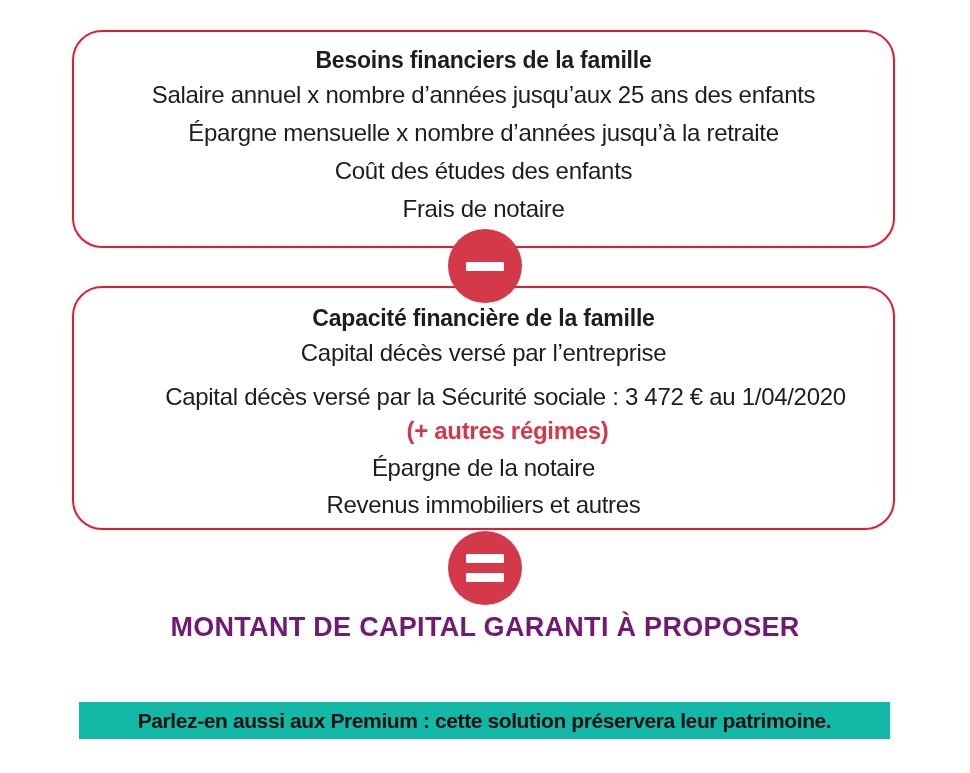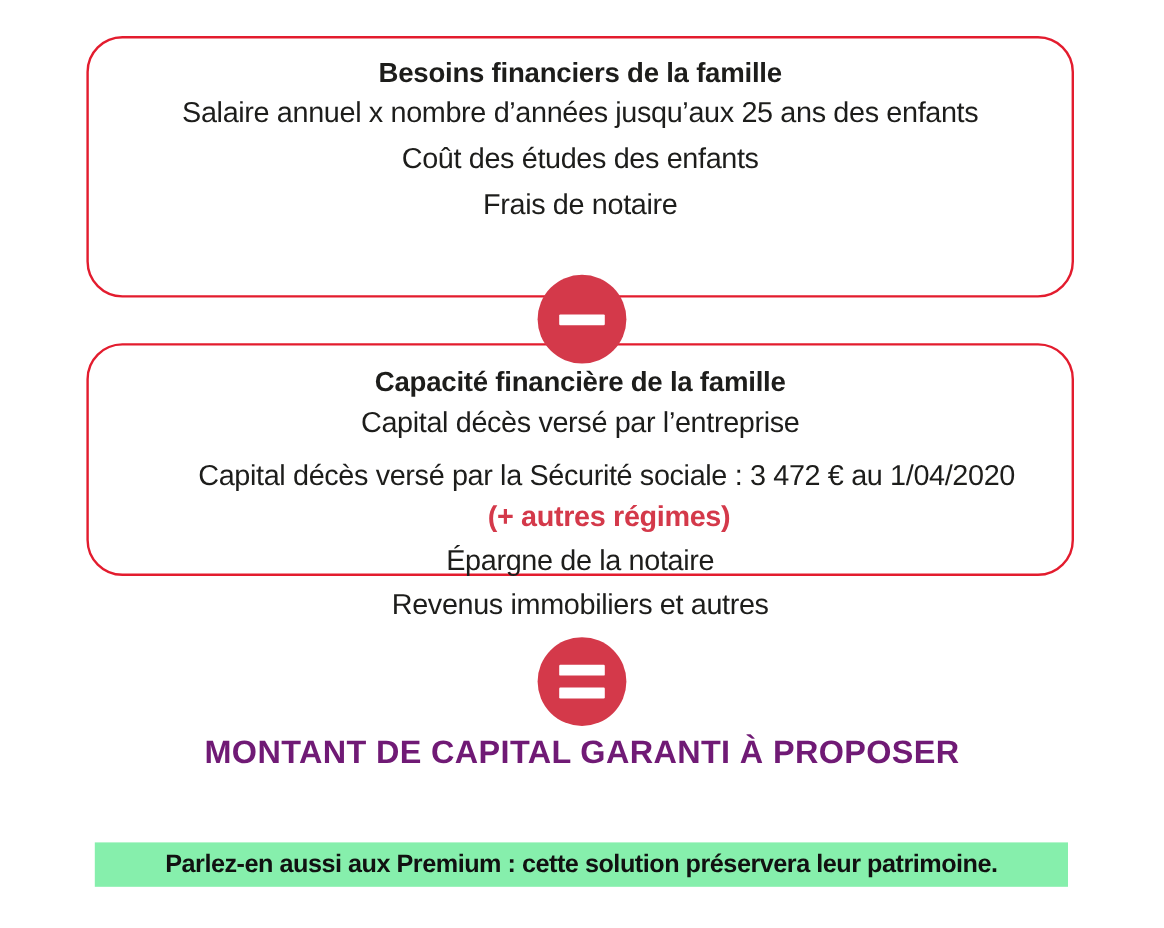"Épargne mensuelle x nombre d’années" div.box-line { html: none -> <div>Épargne mensuelle x nombre d’années jusqu’à la retraite</div> }
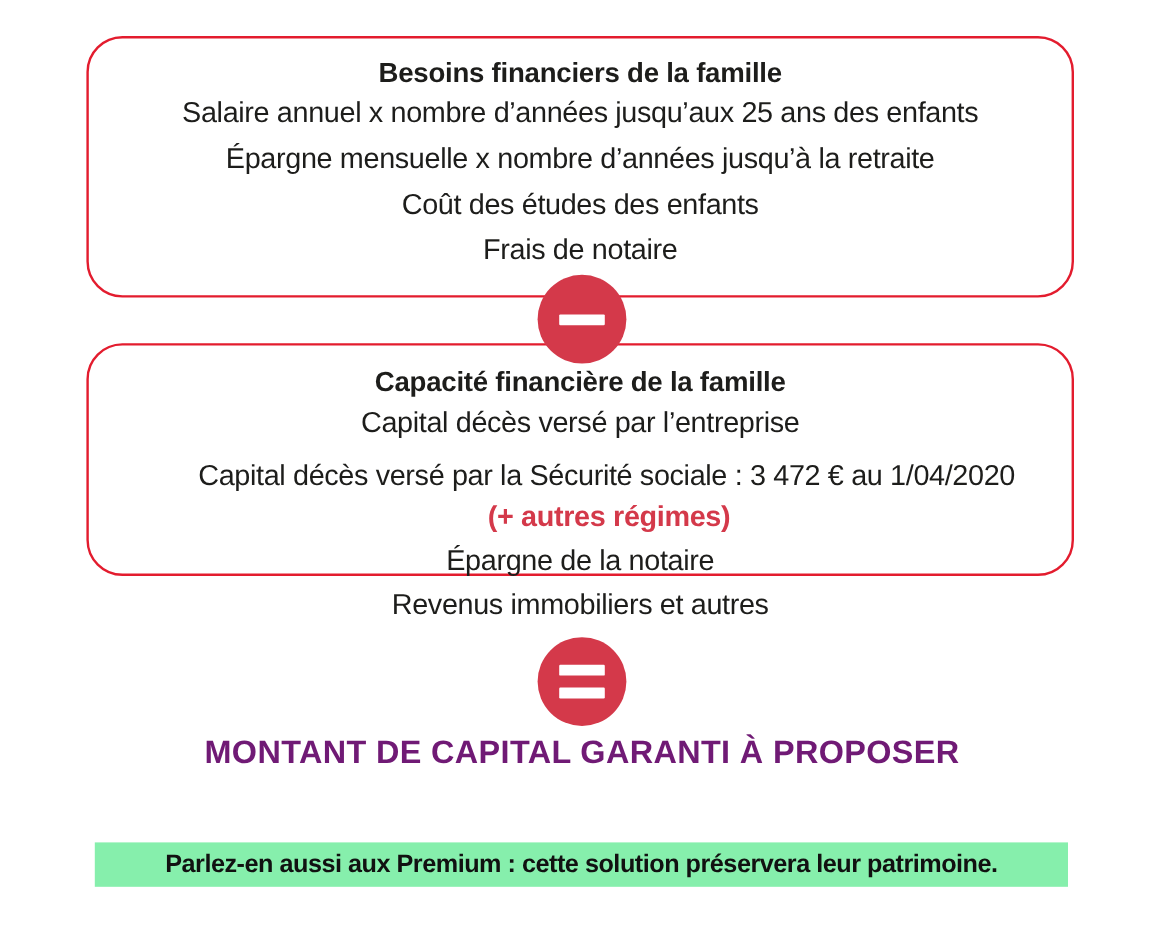"Capacité financière de la famille" .box-capacity { height: 194px -> 244px }
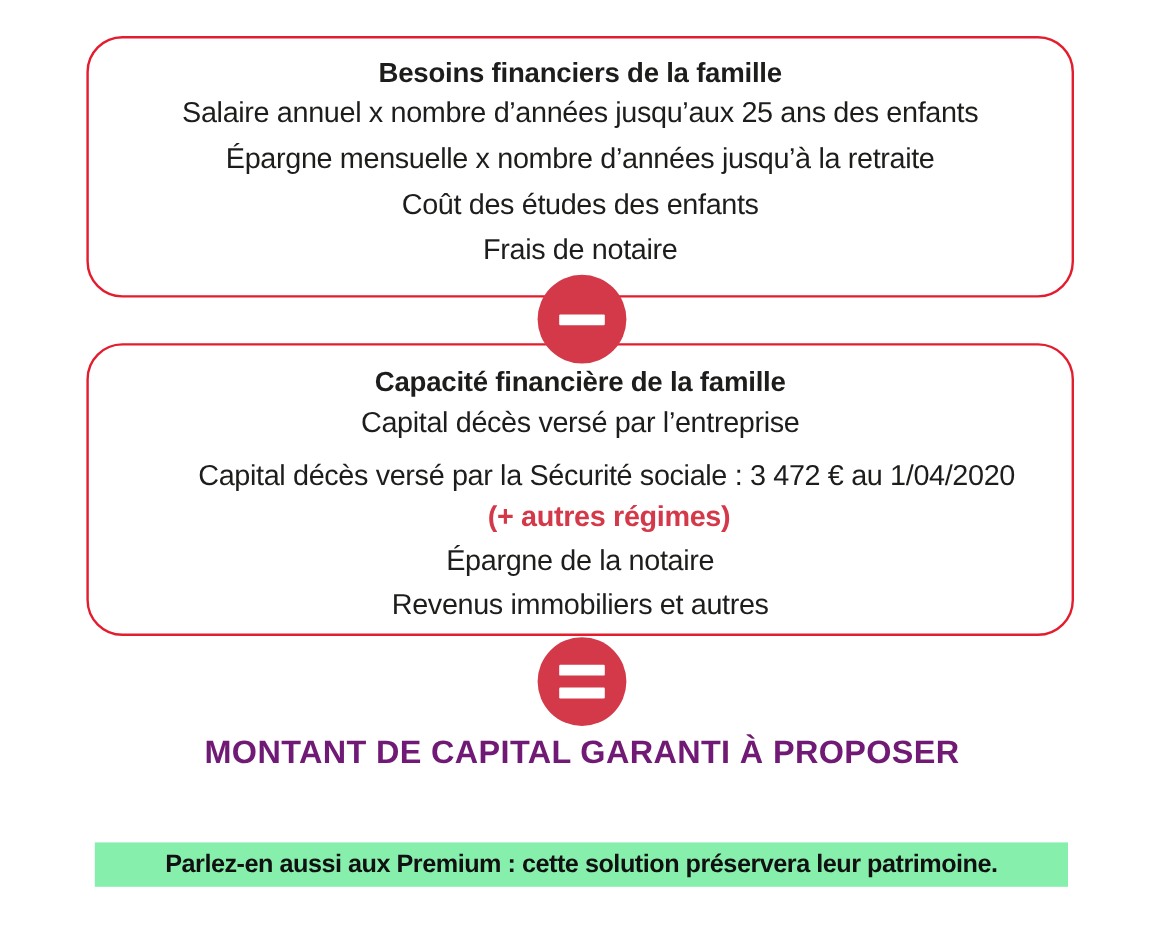"Parlez-en aussi aux Premium :" .premium-banner { background: #86efac -> #14b8a6 }
